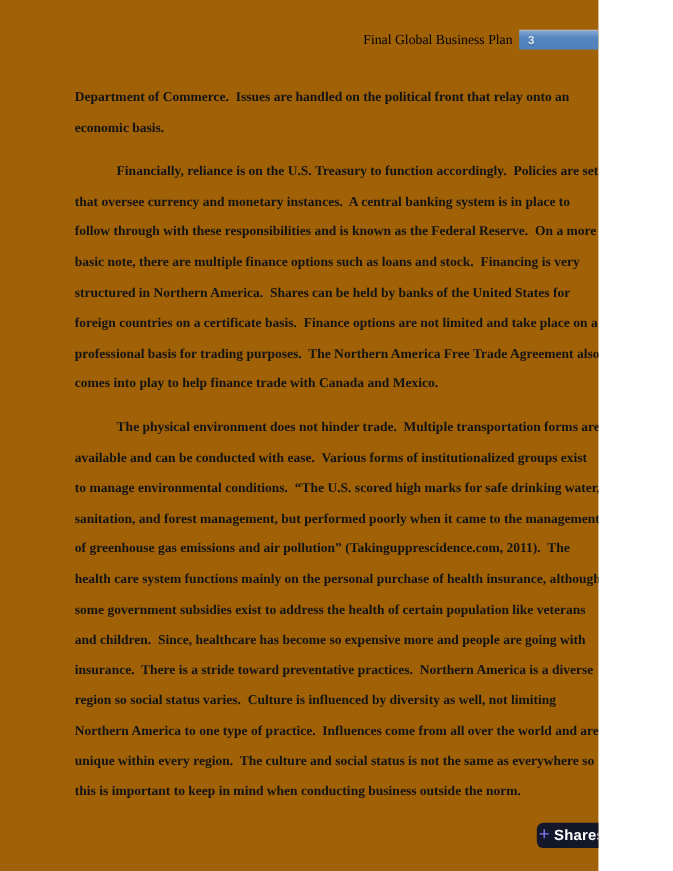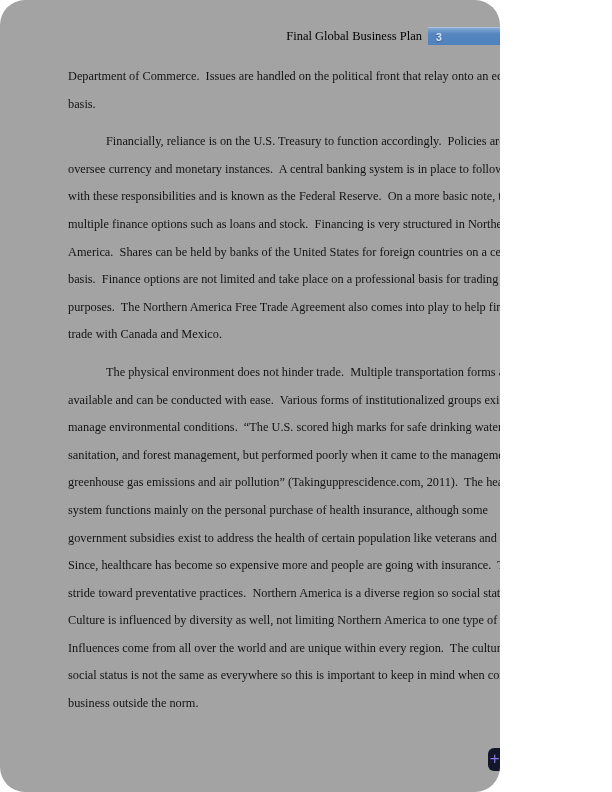"Final Global Business Plan" .page { background: #a3a3a3 -> #a16207; border-radius: 25px -> none; width: 500px -> 544px }
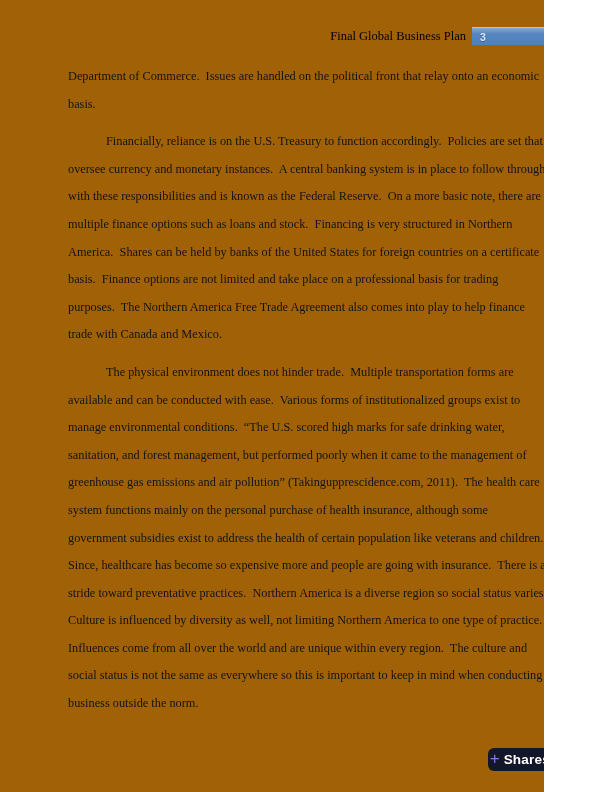"Department of Commerce. Issues are" .para { font-weight: none -> bold; margin: 0 0 10px 0 -> 12px 0 10px 0 }
